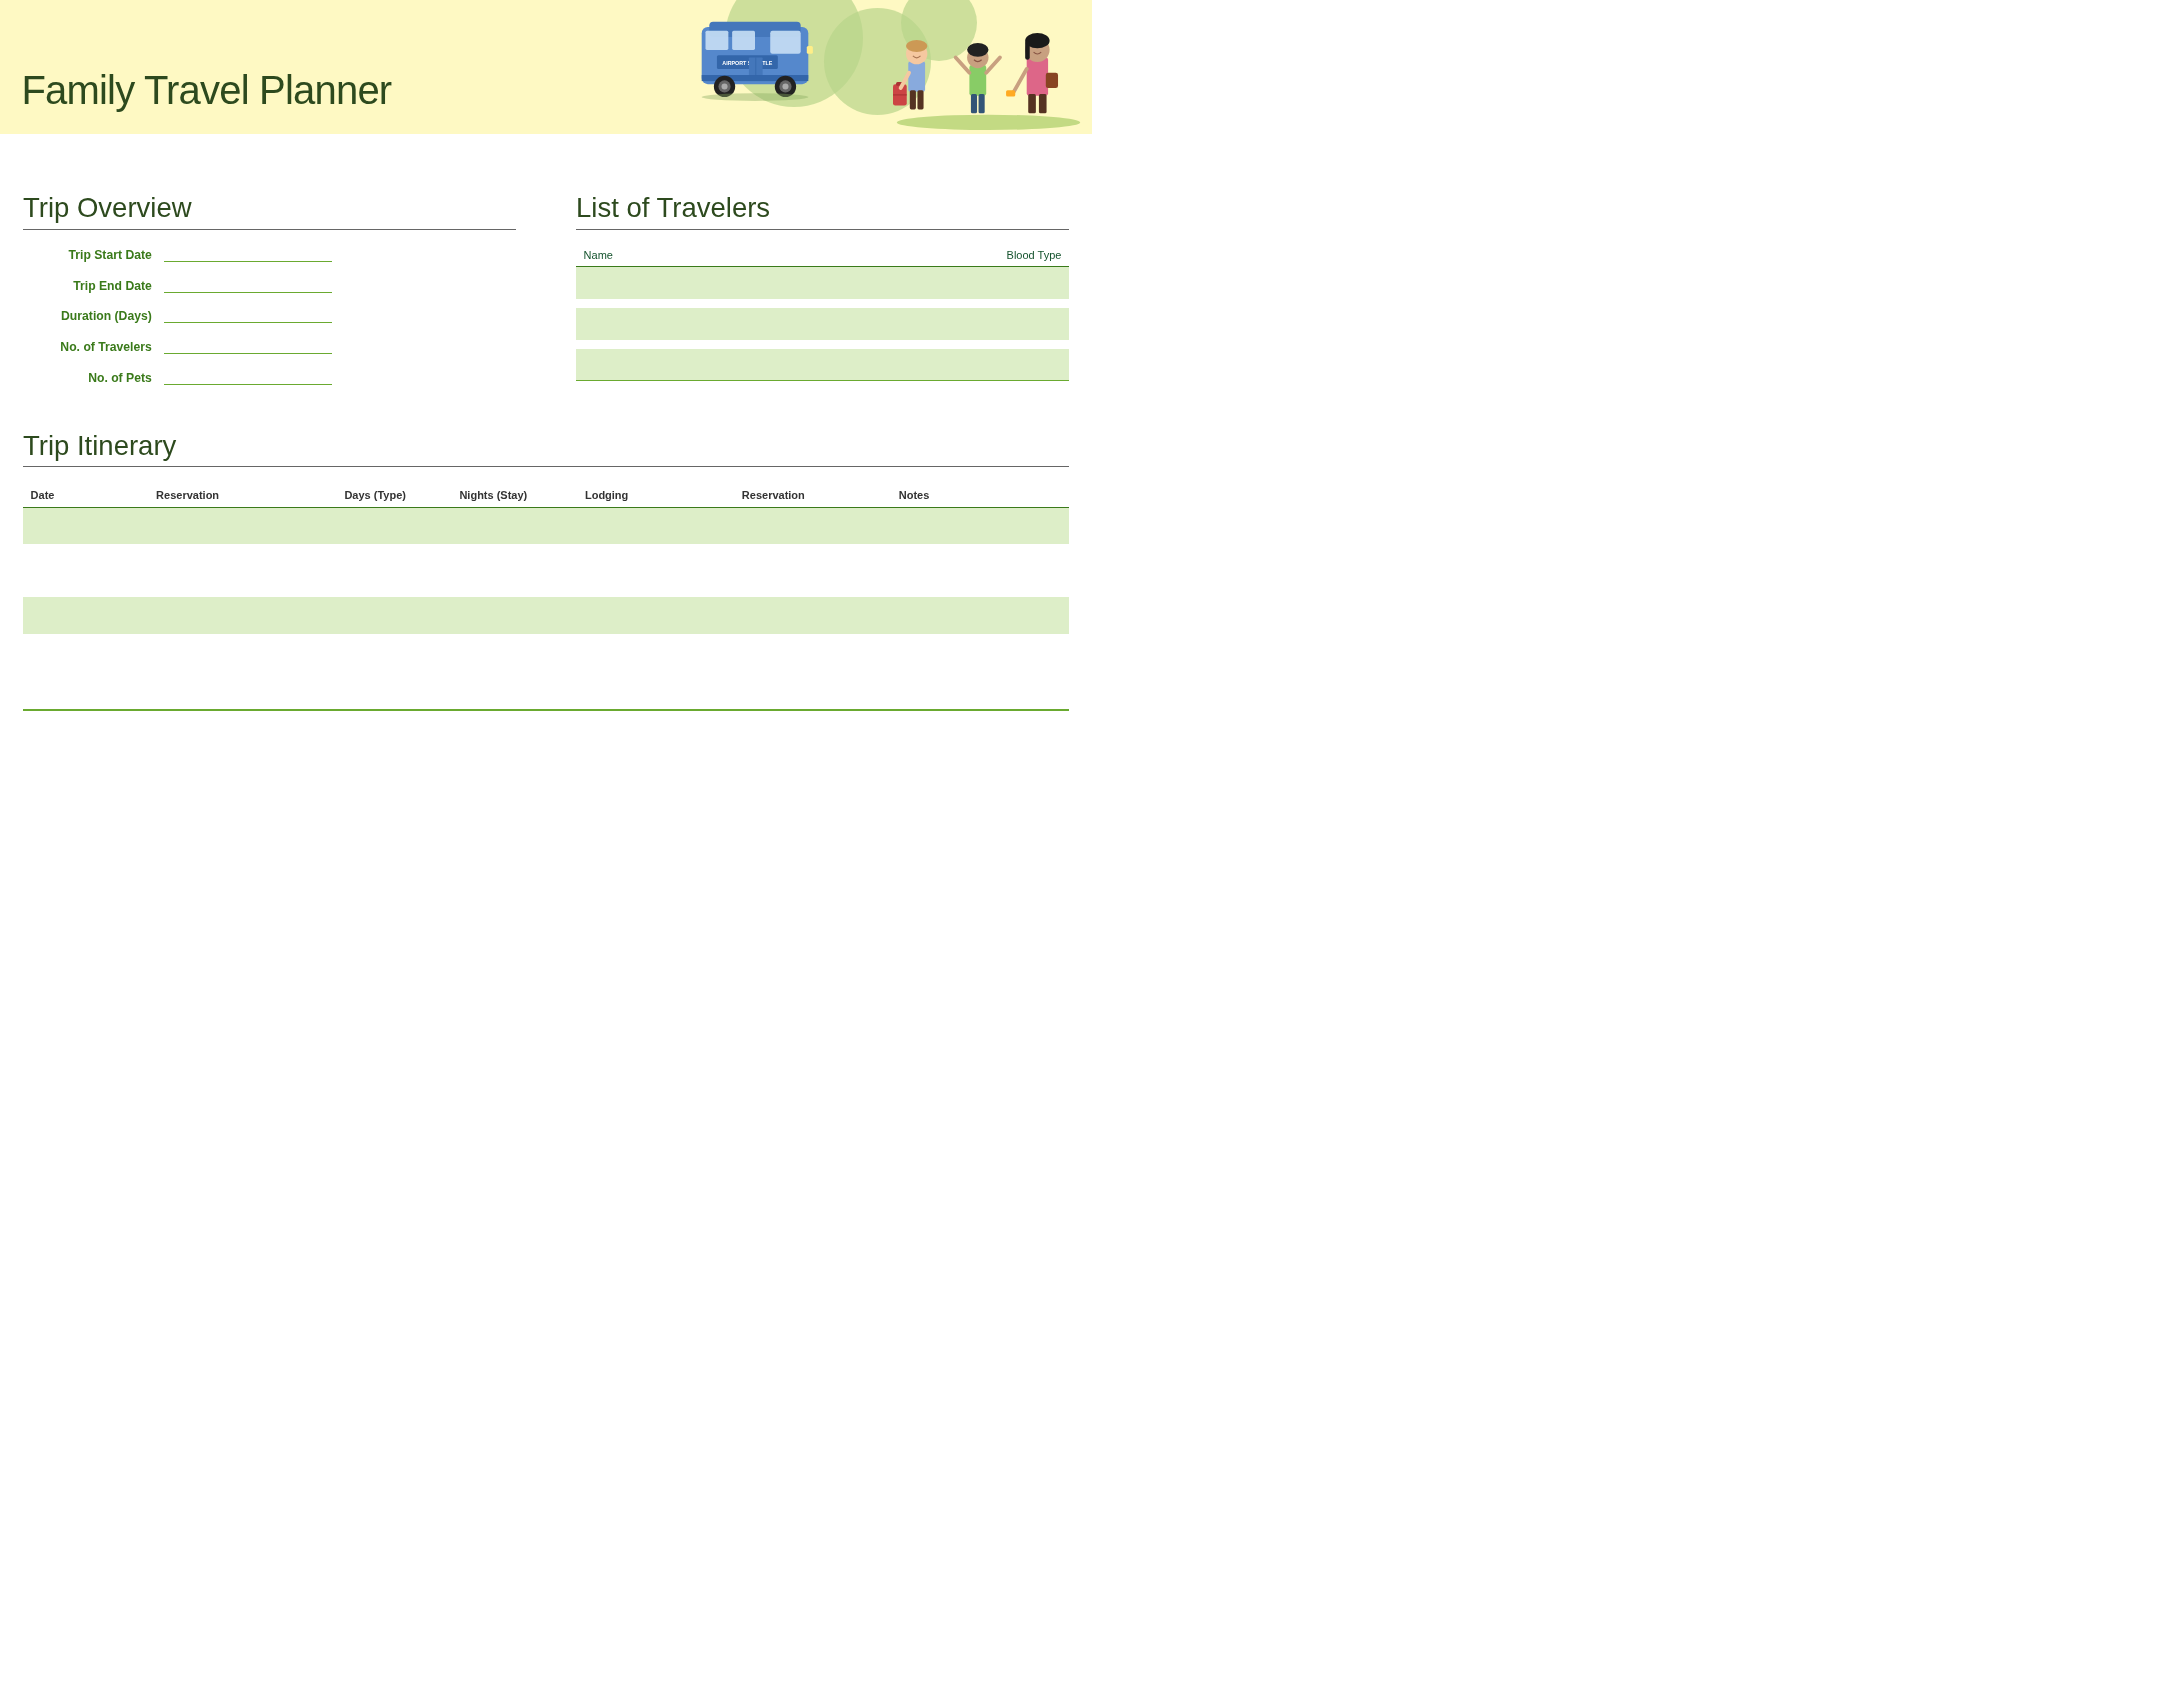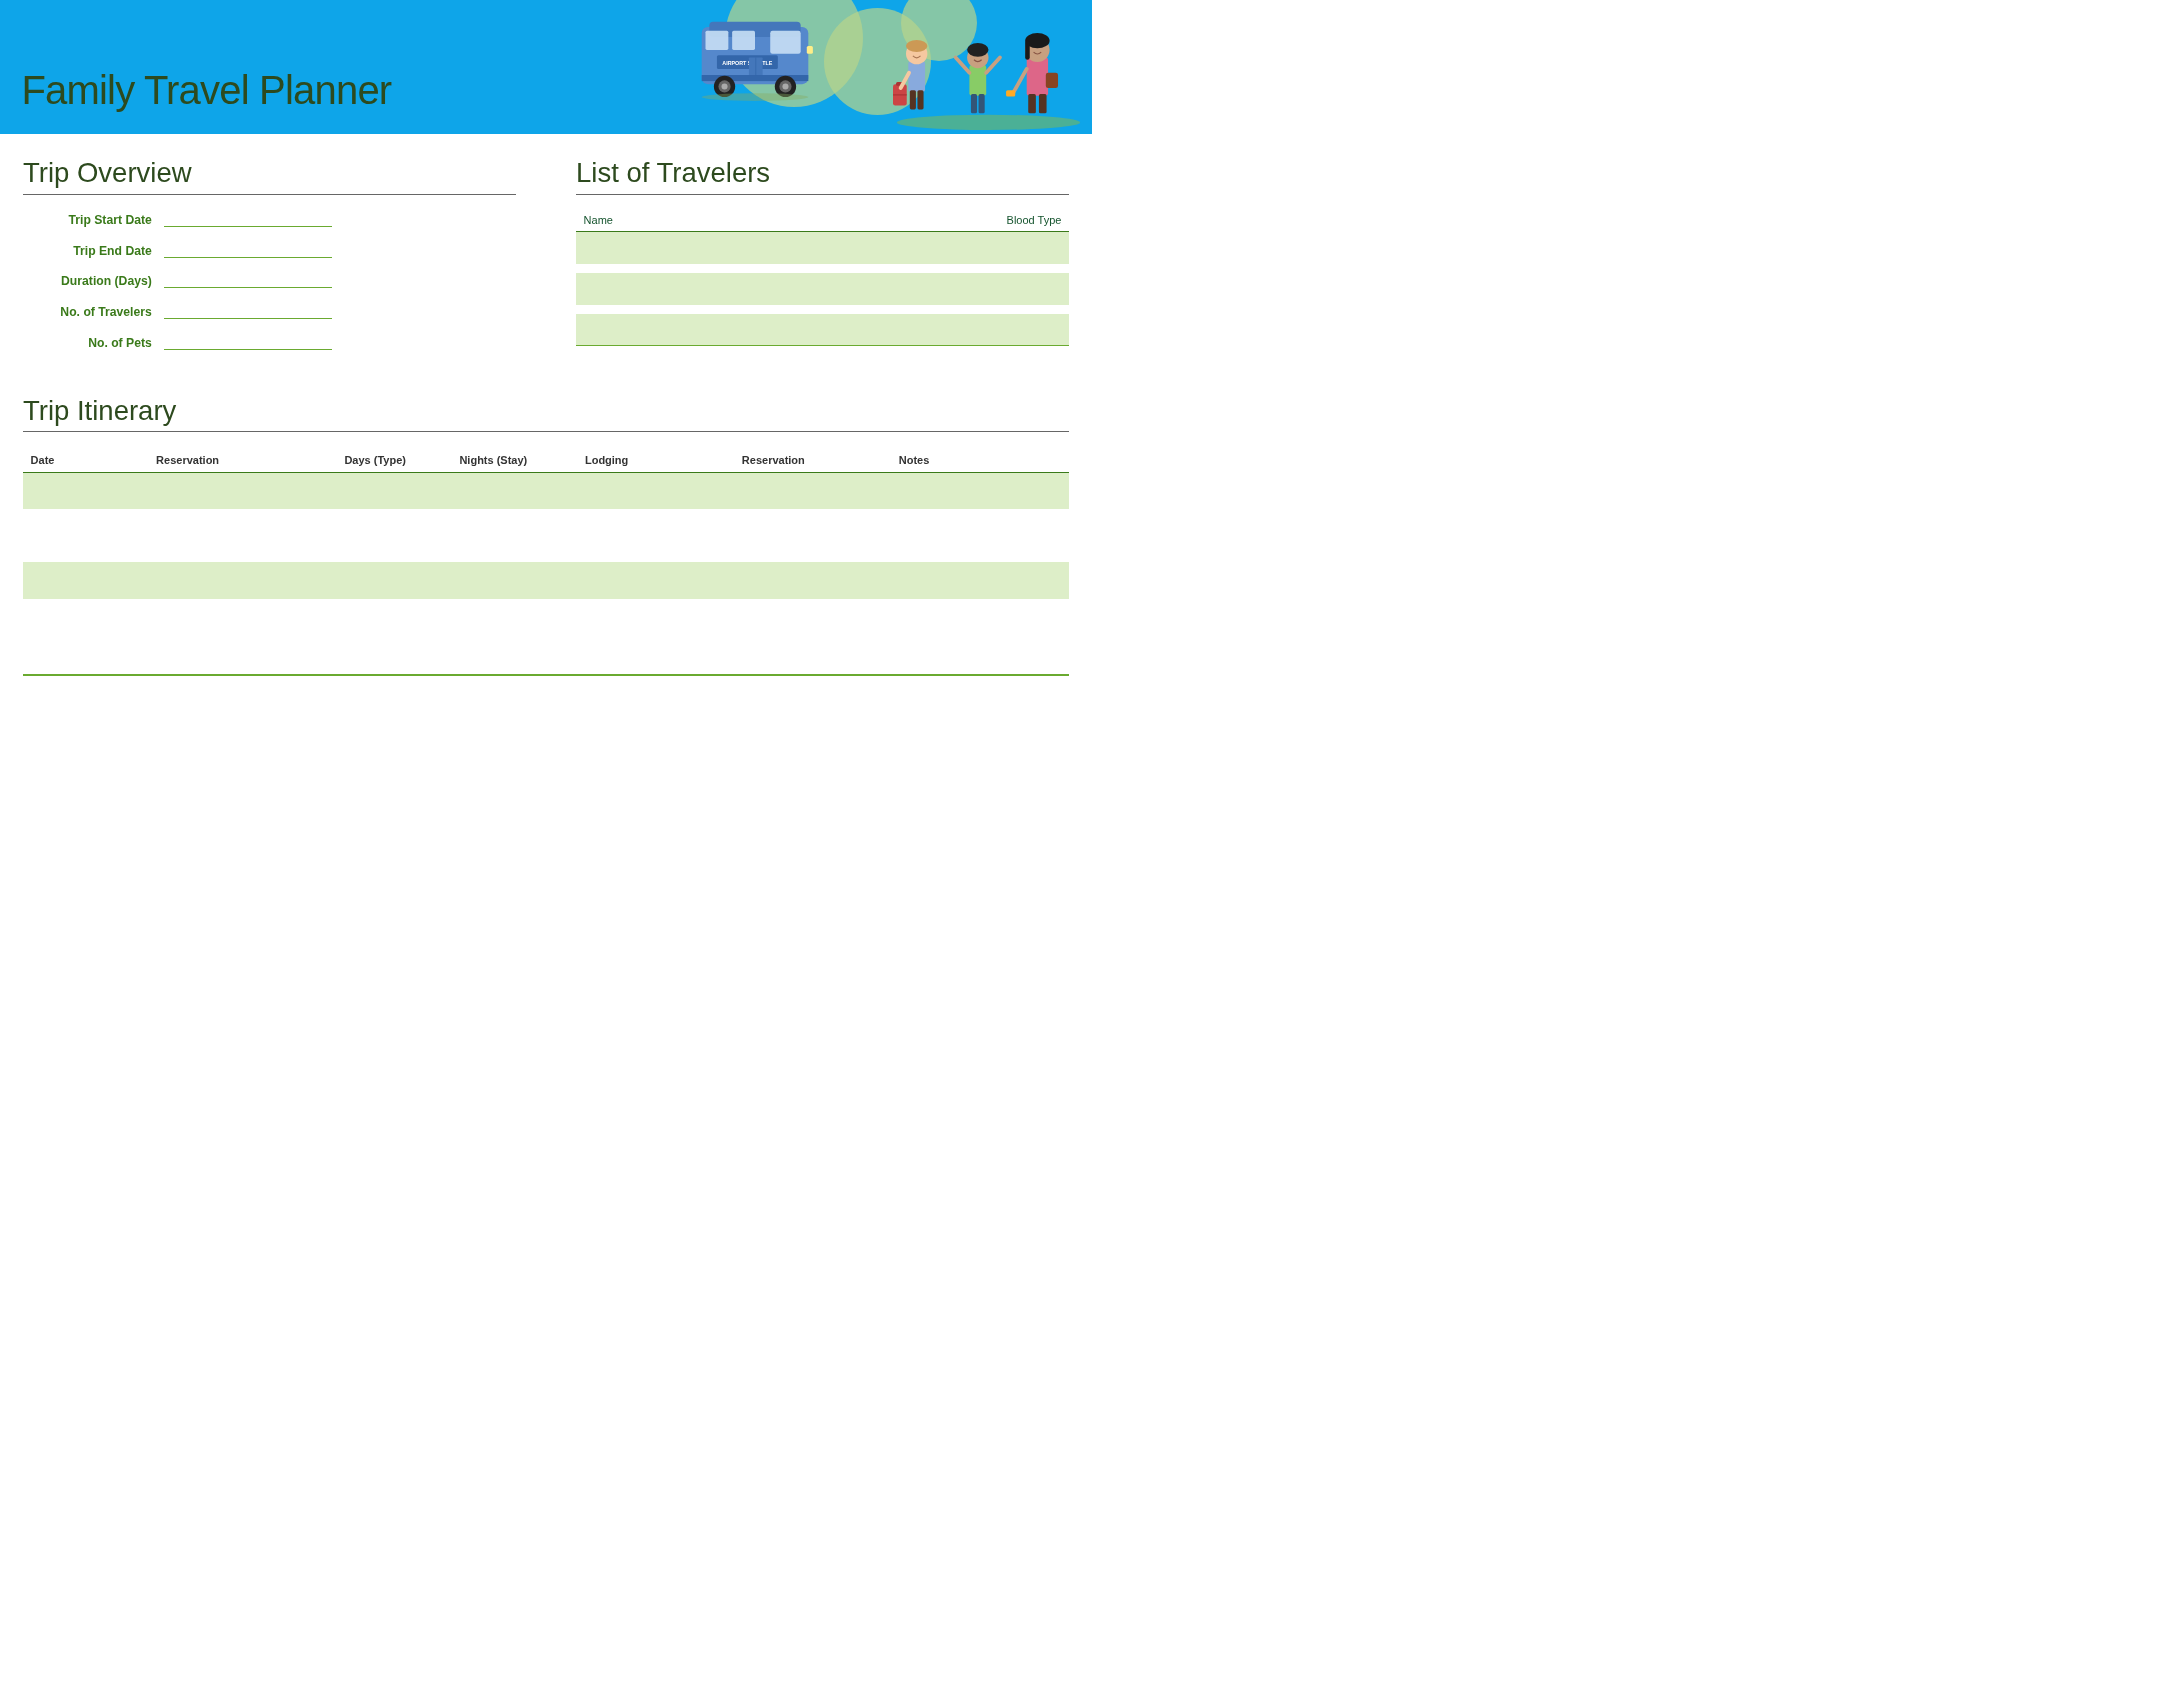"Family Travel Planner" .header { background: #0ea5e9 -> #fef9c3 }
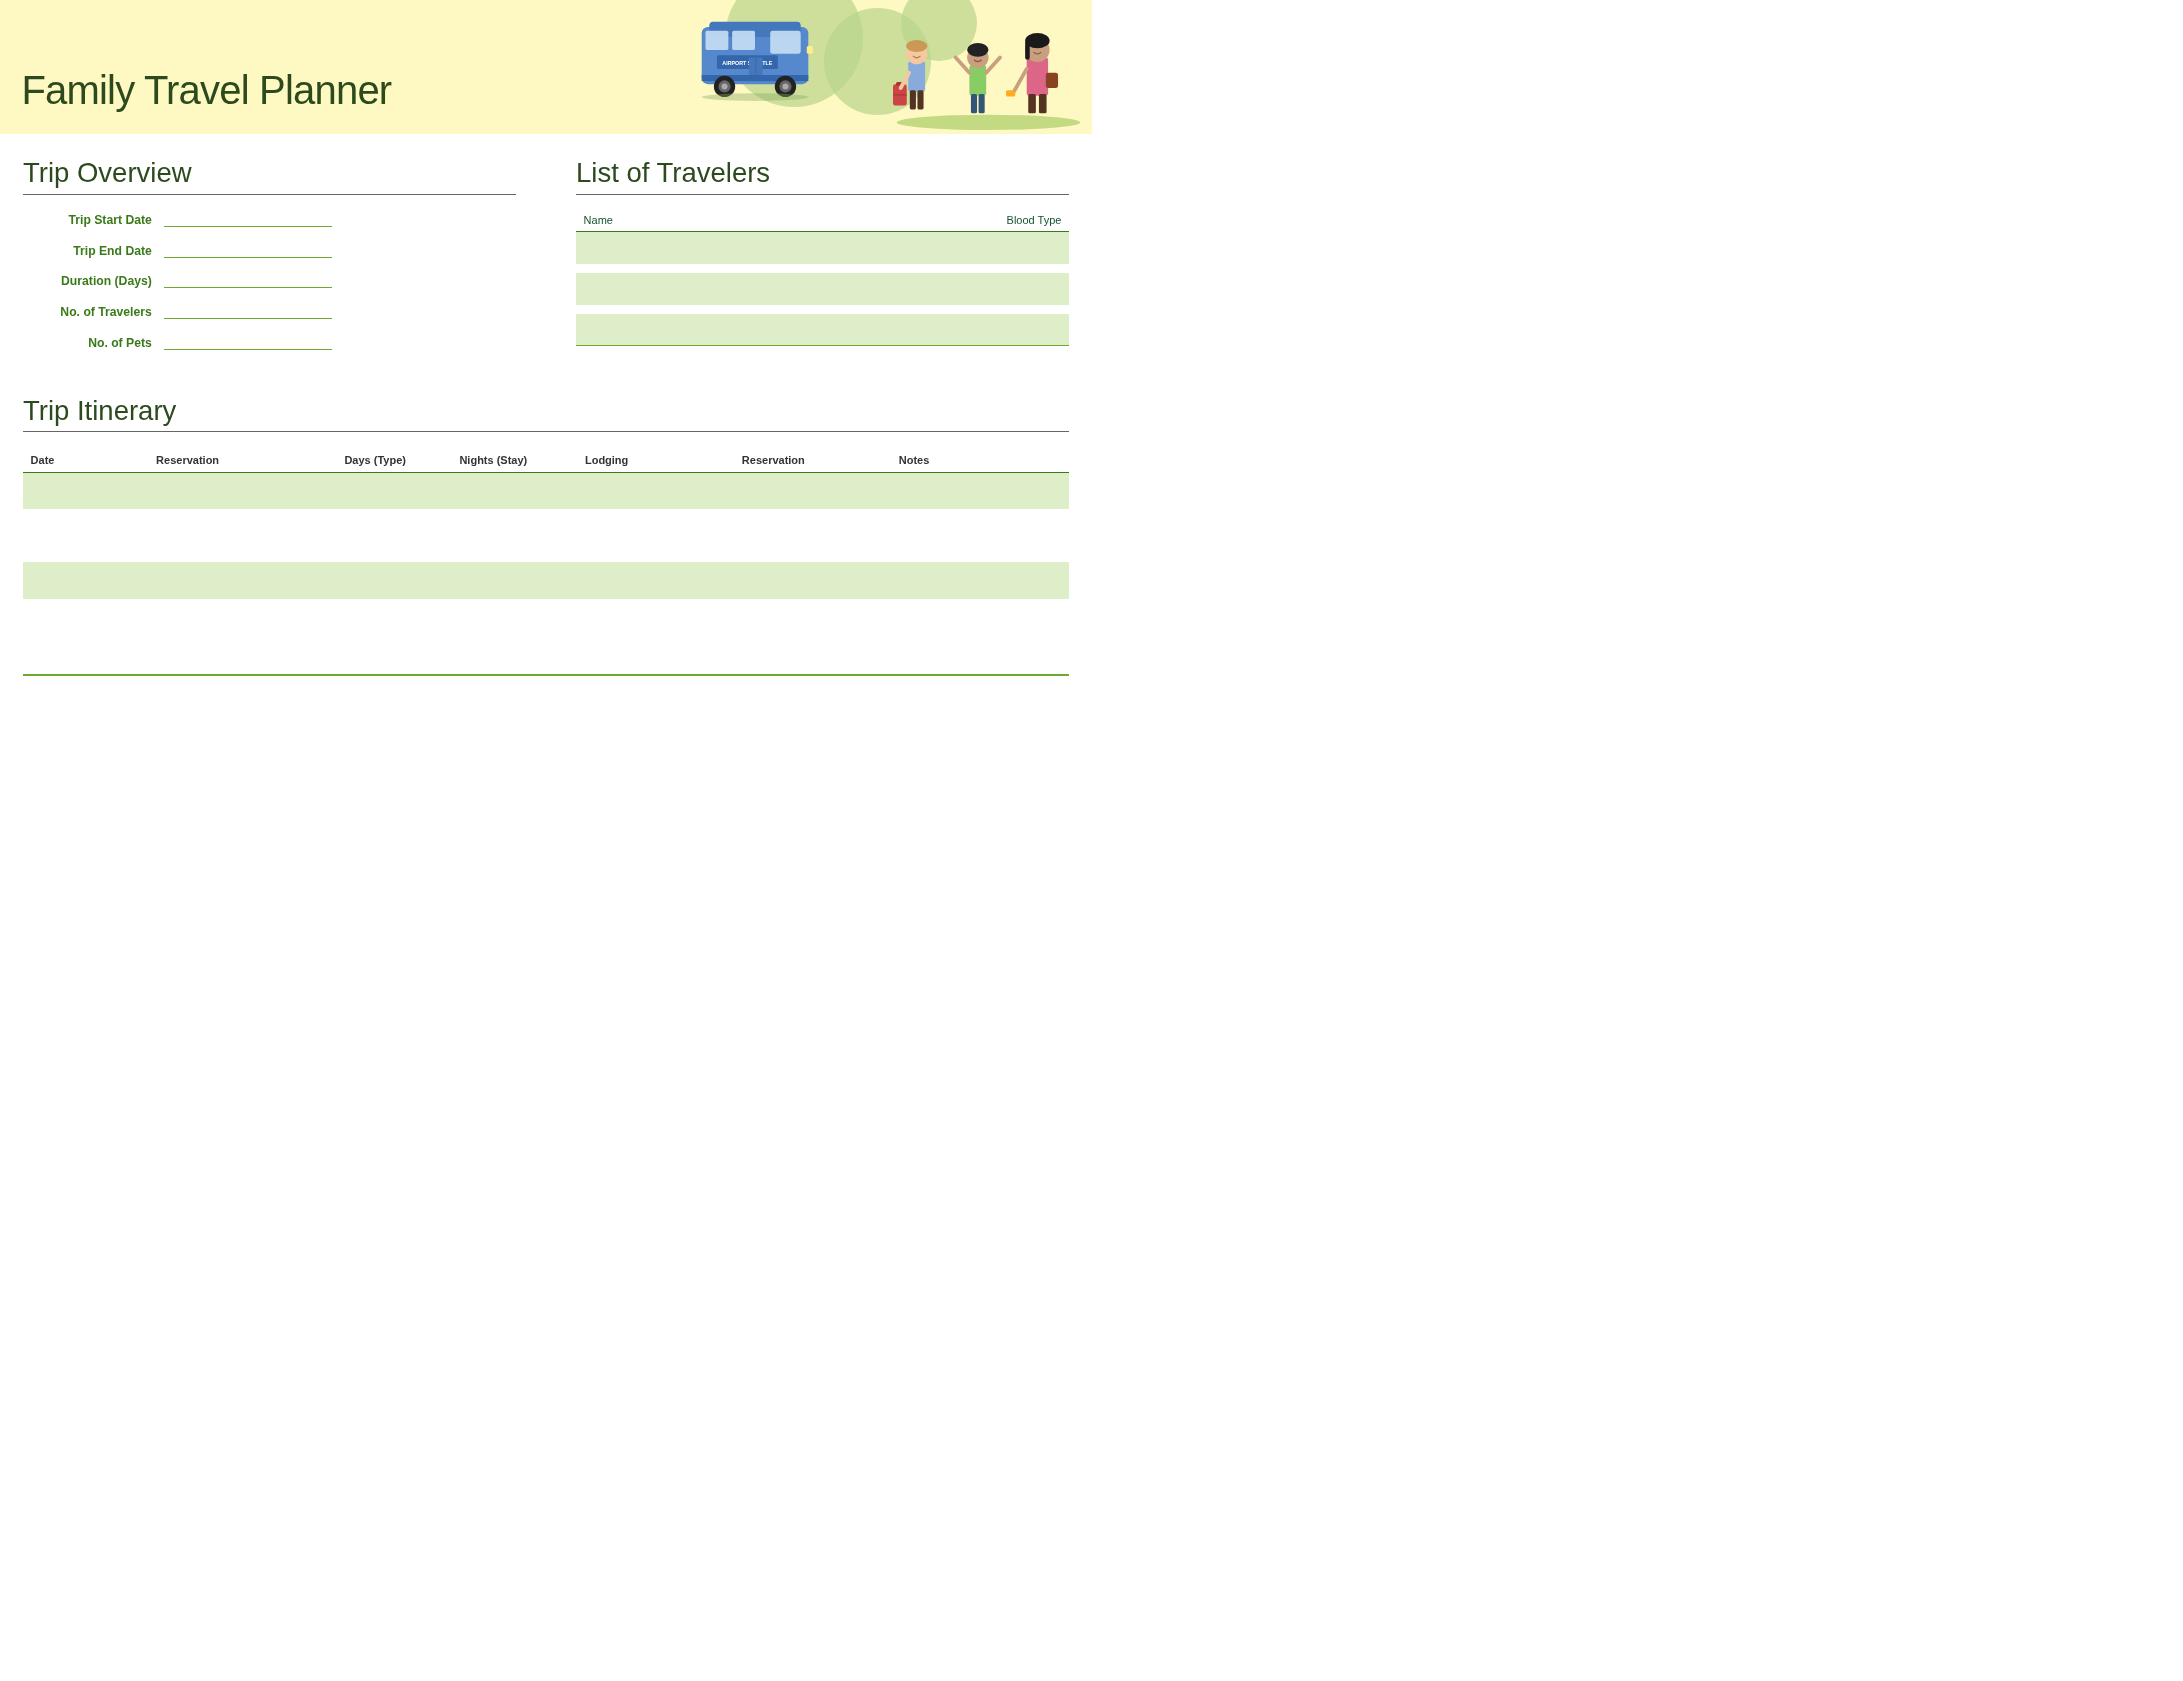"Trip Overview" .two-col { margin-top: none -> 35px }
